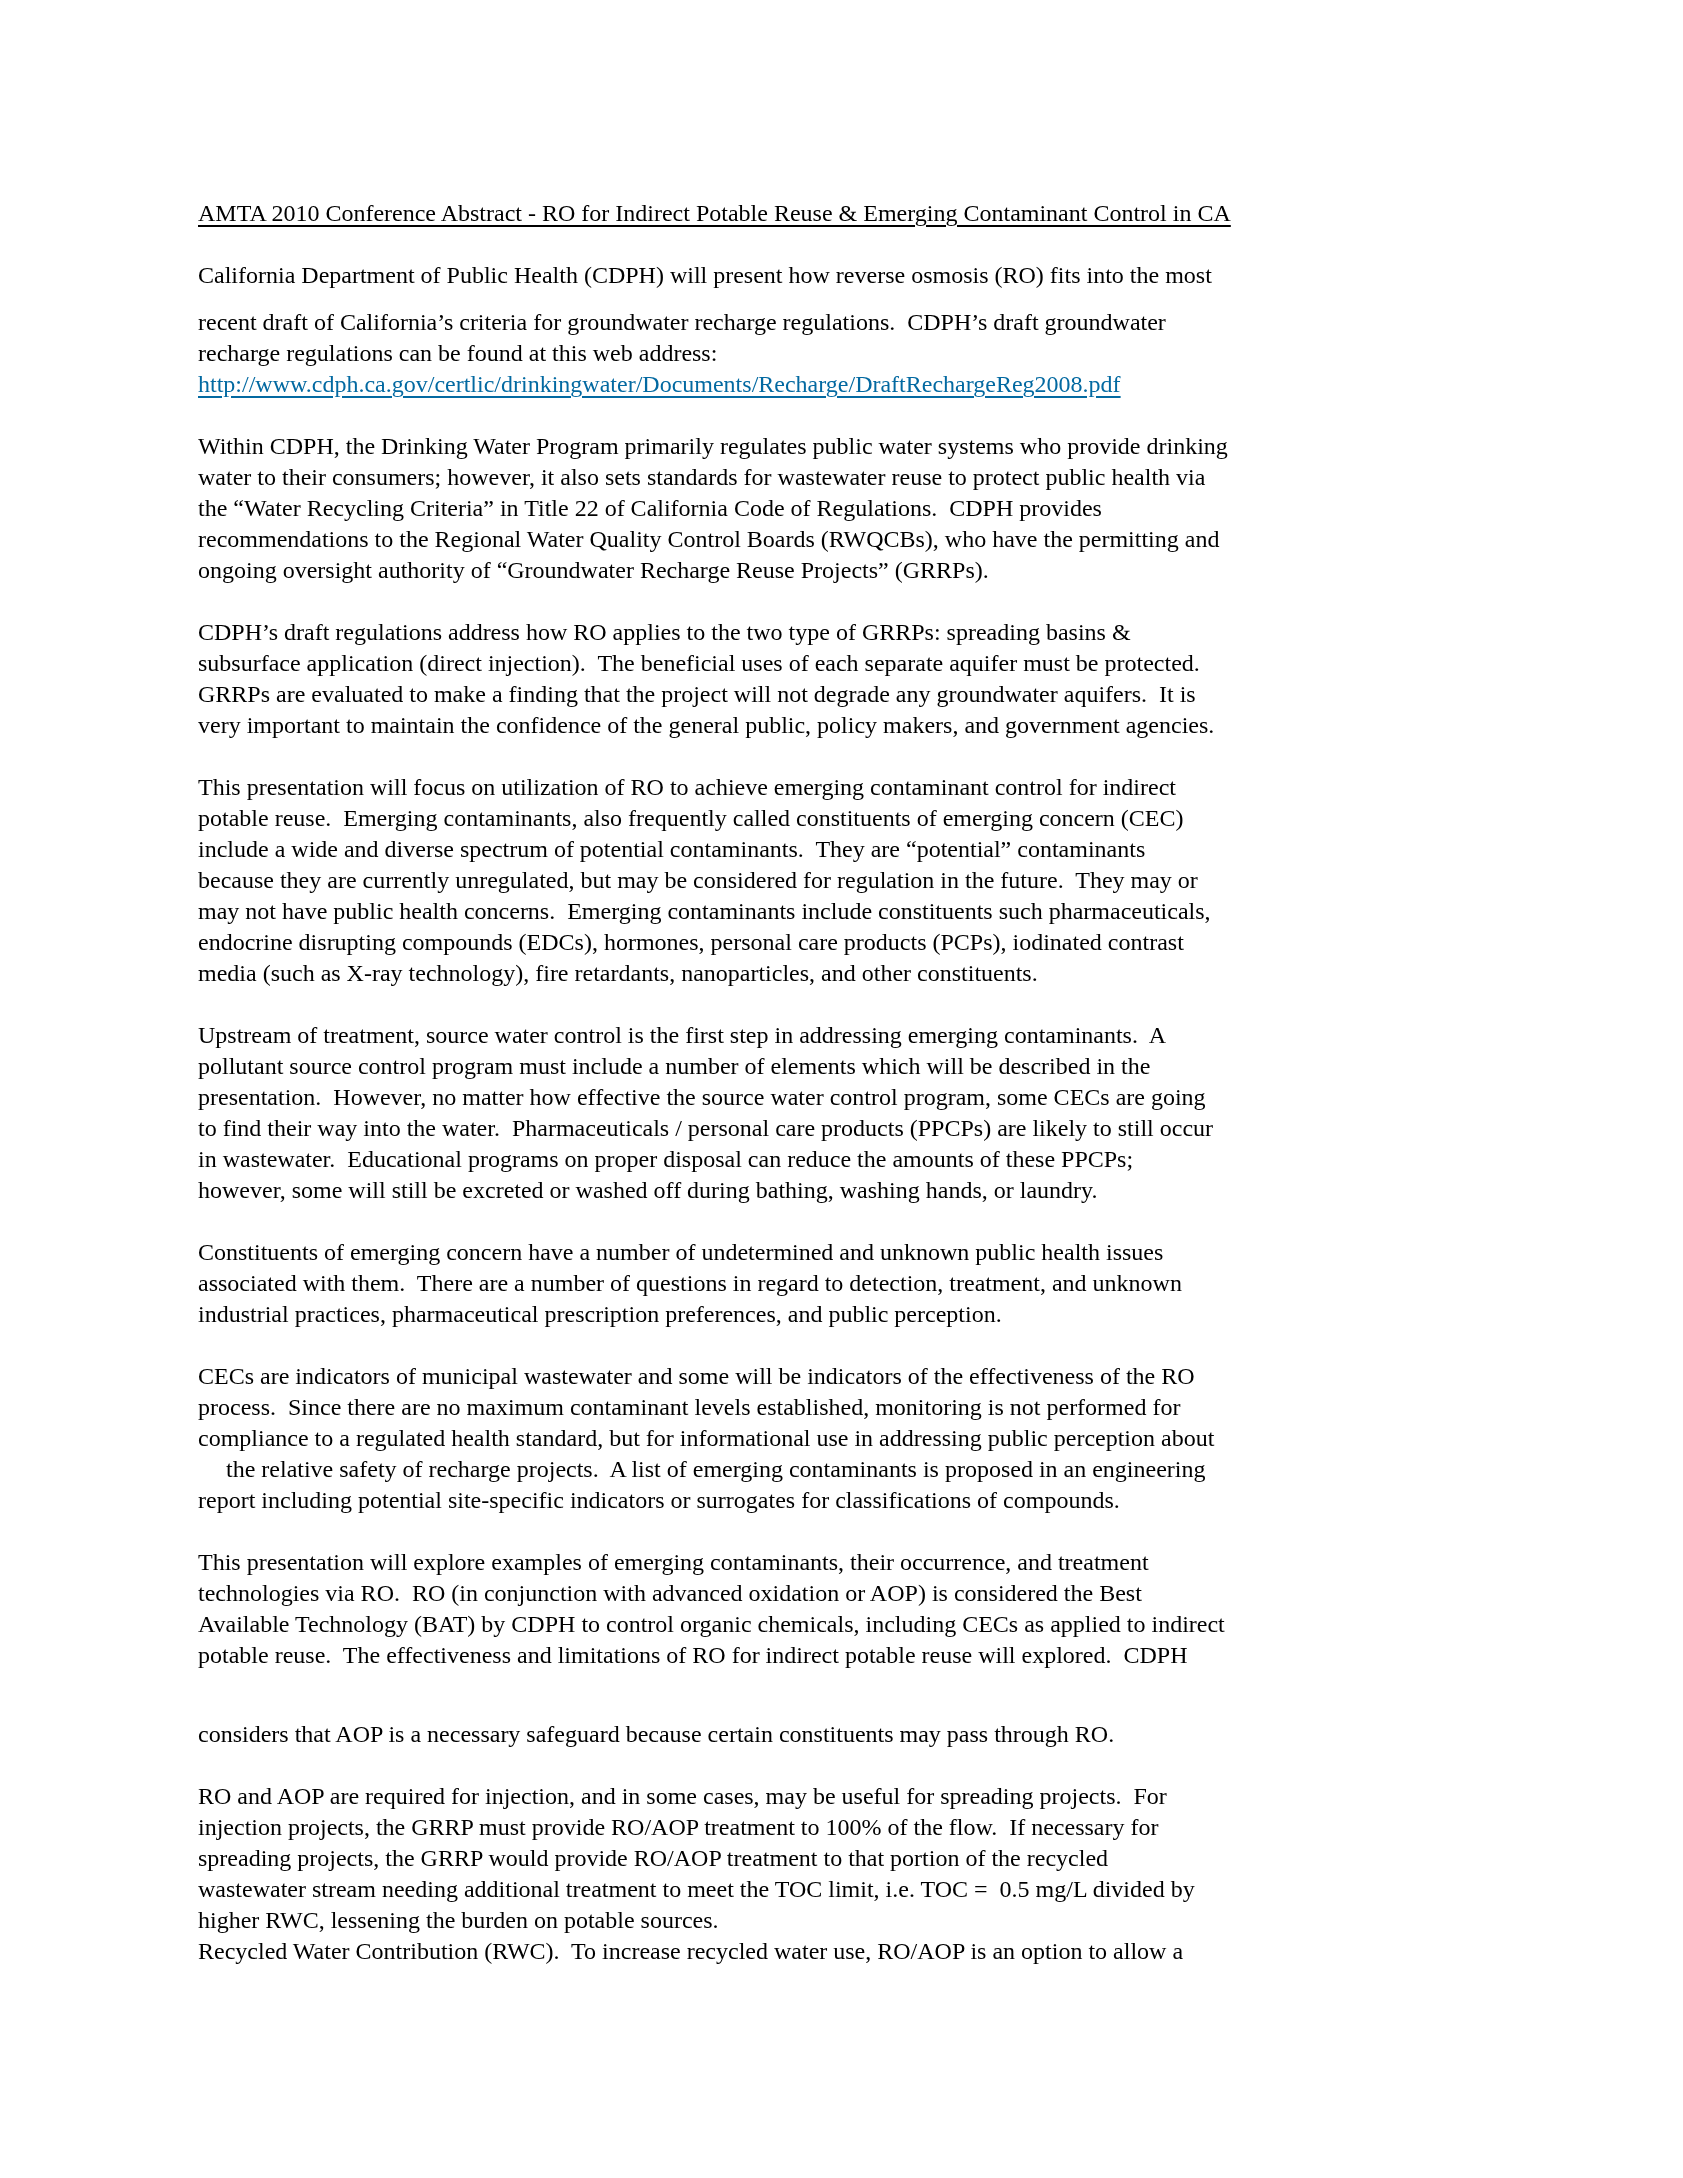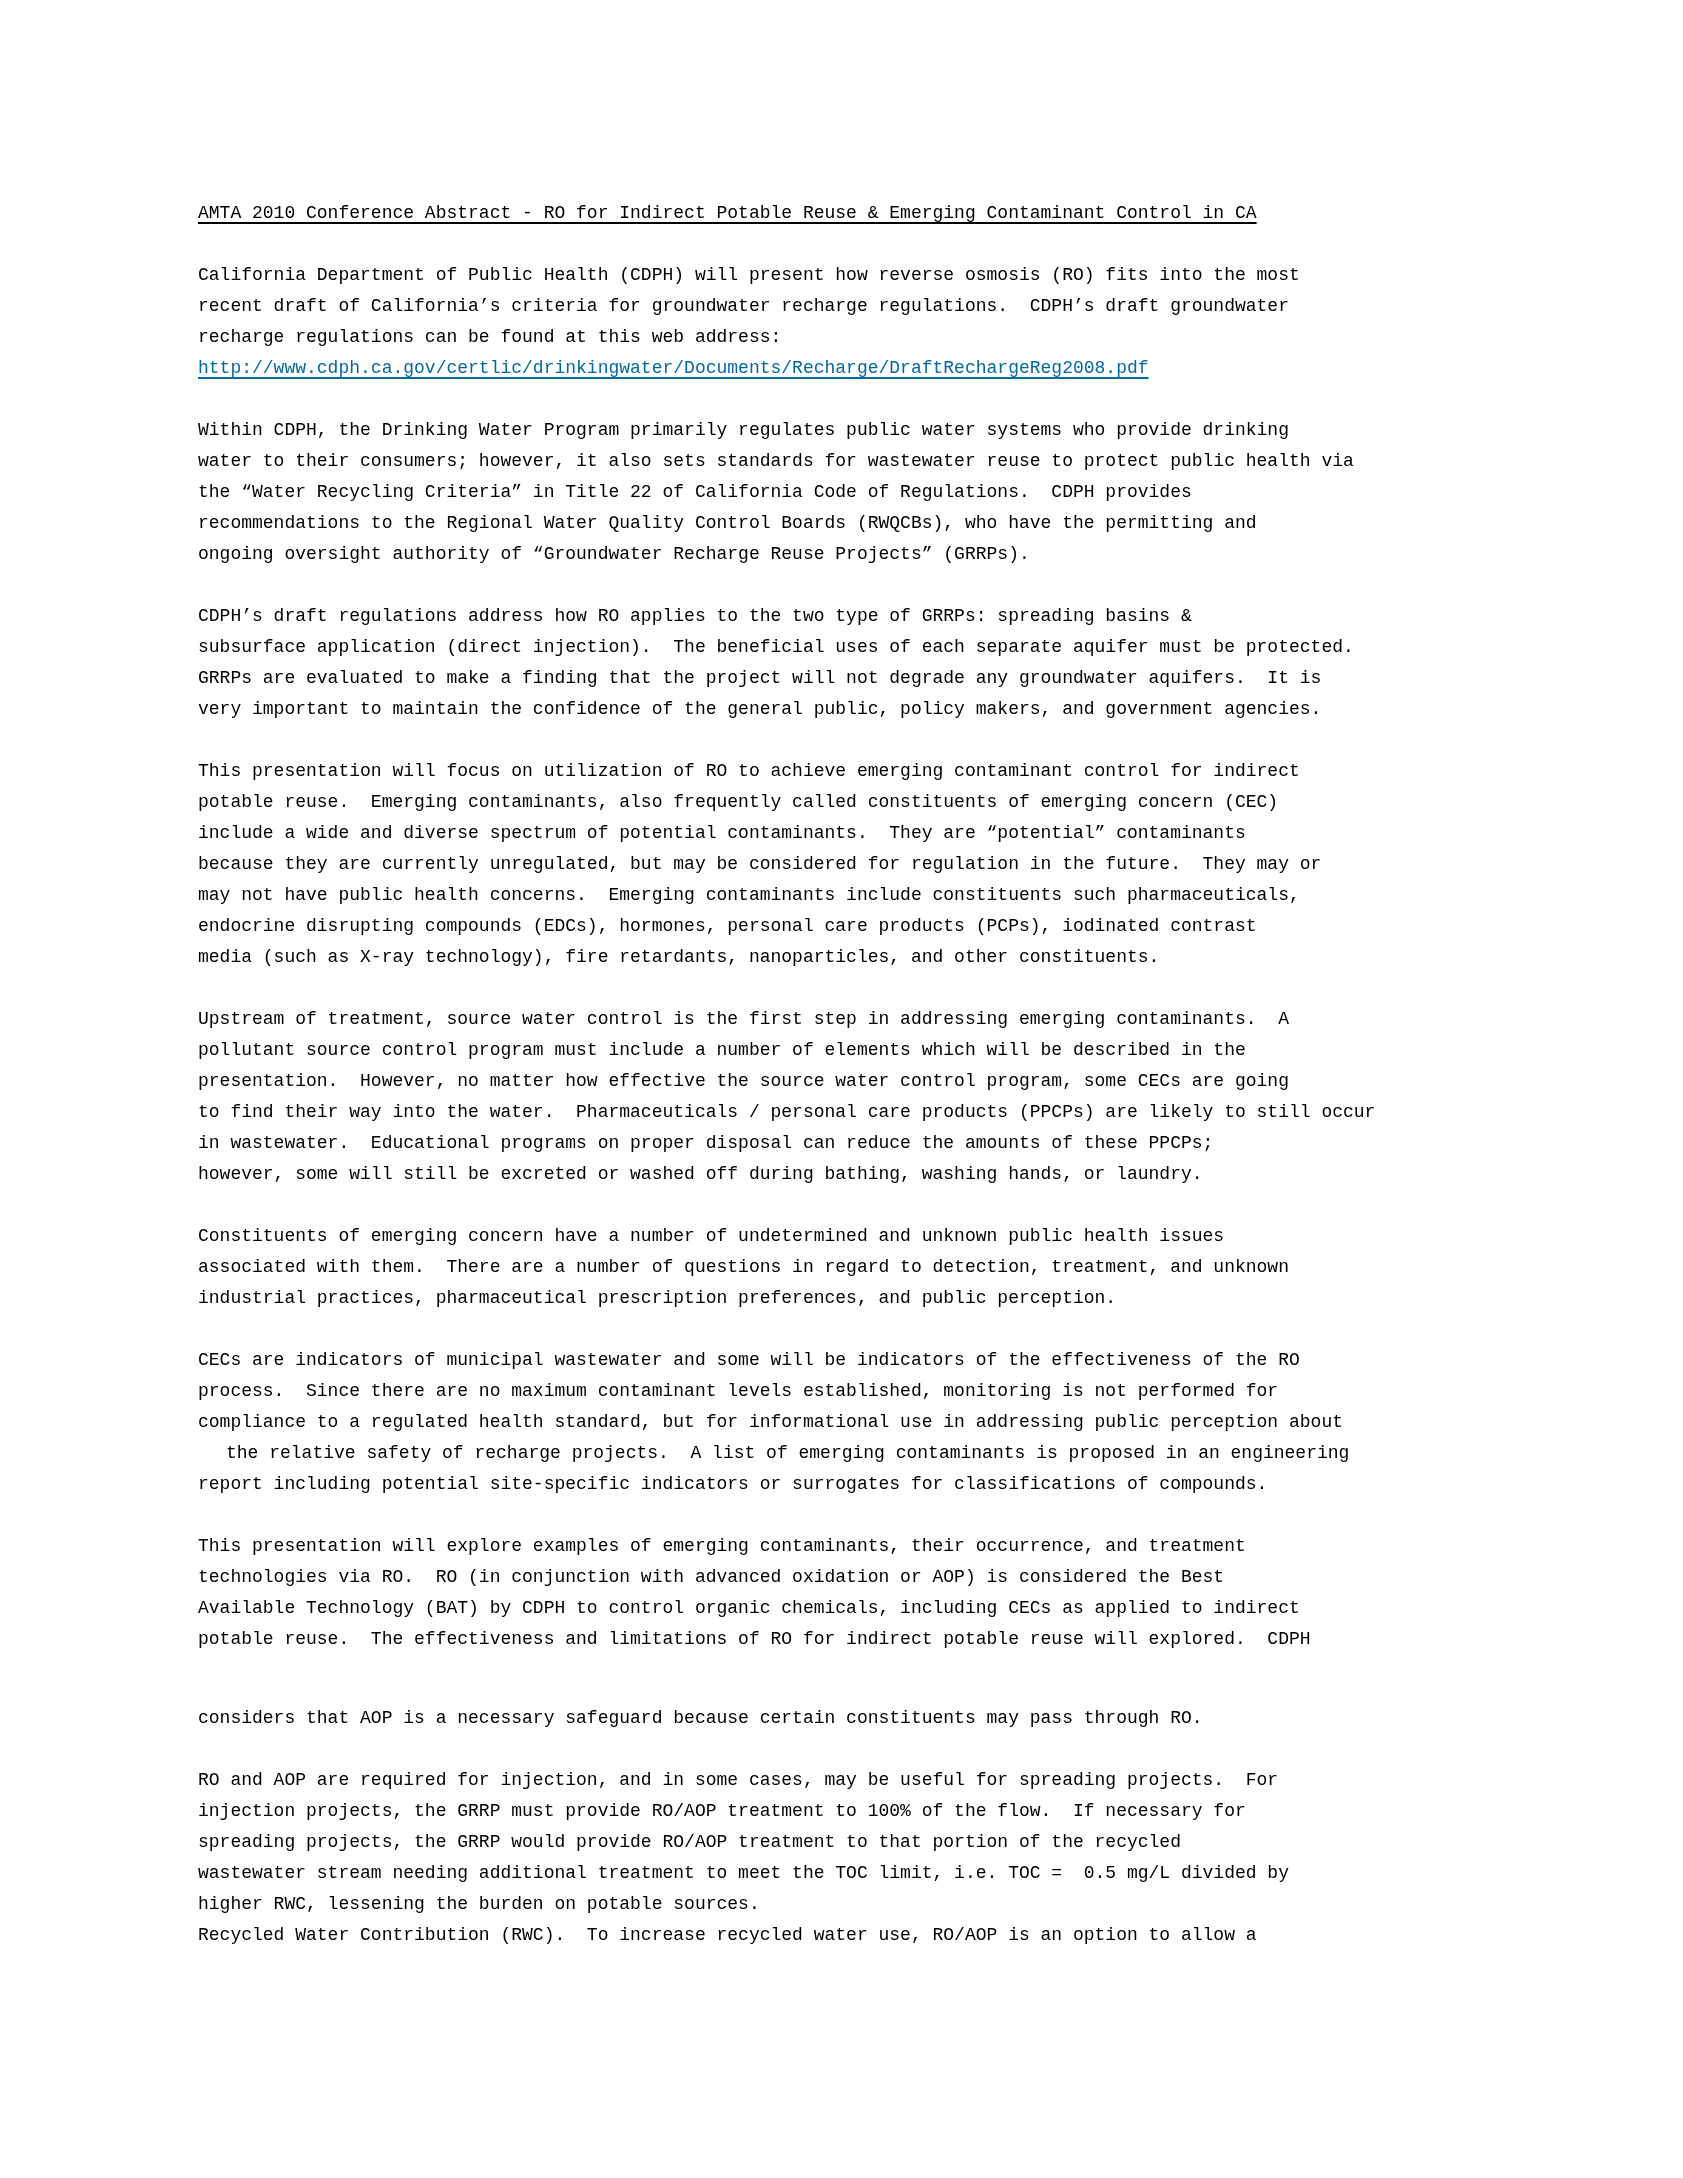"AMTA 2010 Conference Abstract -" .page { font-family: Liberation Mono, monospace -> Liberation Serif, serif; font-size: 18px -> 24px }
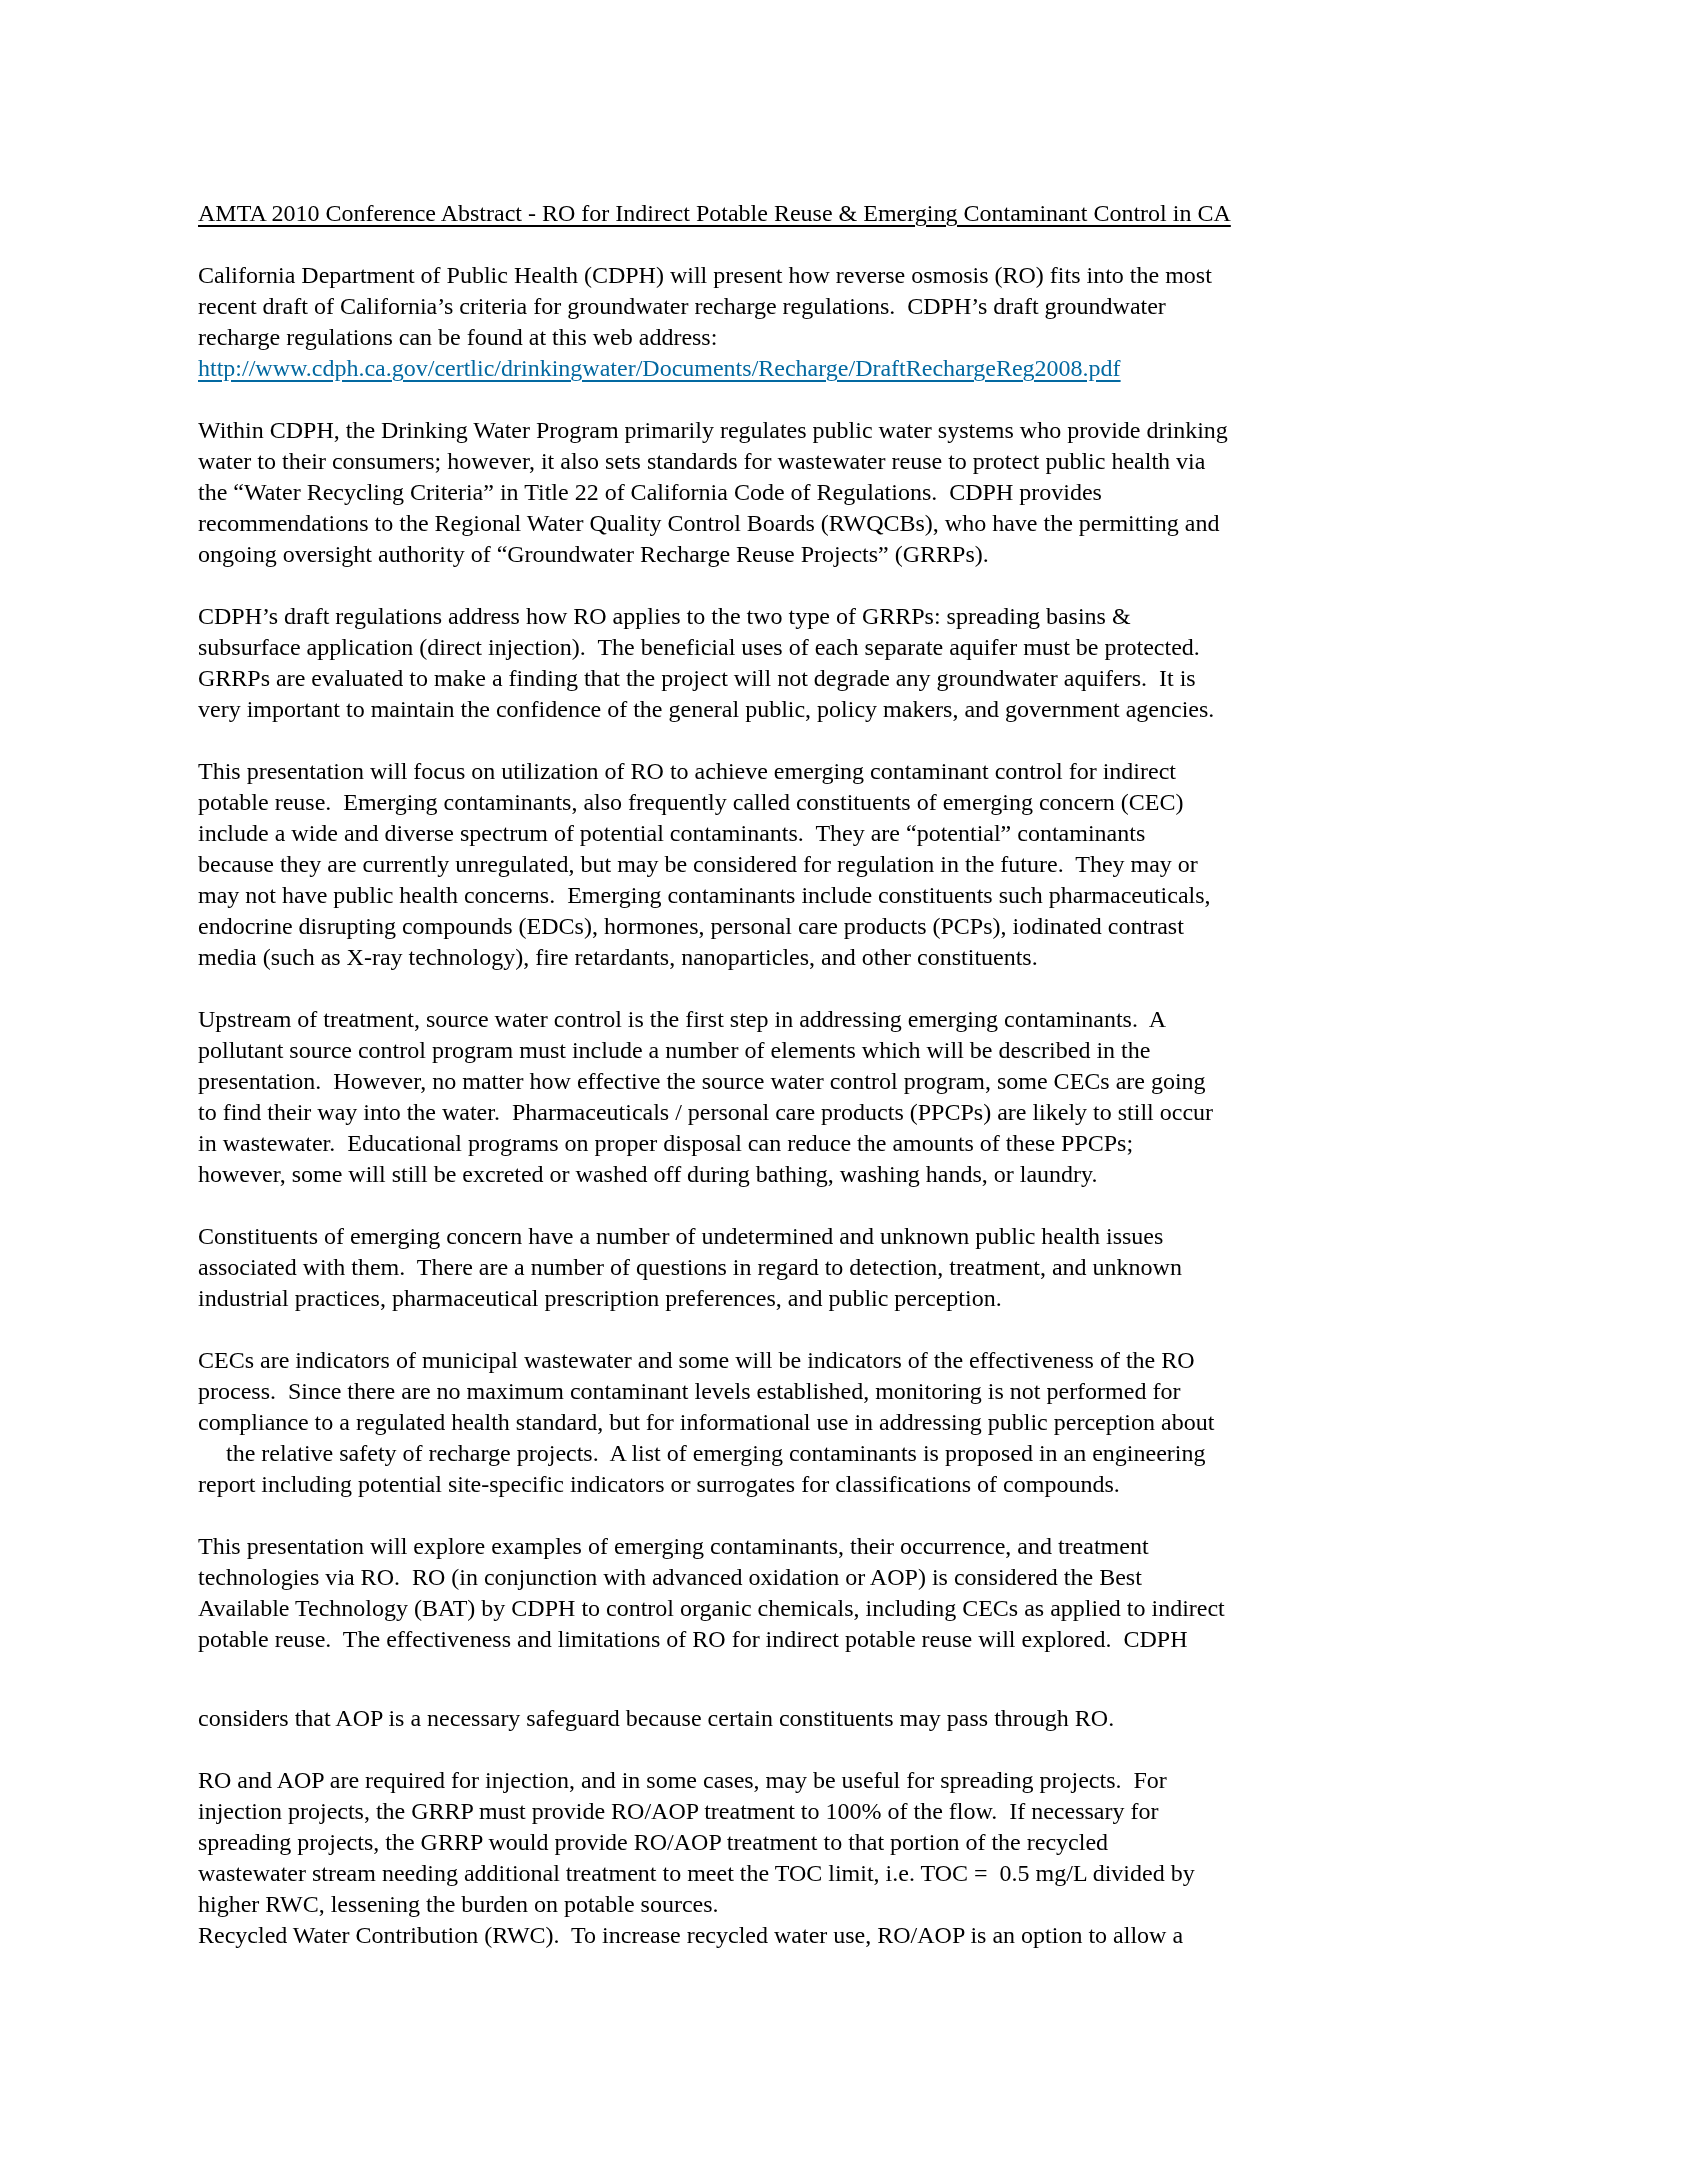"recent draft of California’s criteria" span.line { margin-top: none -> 16px }
